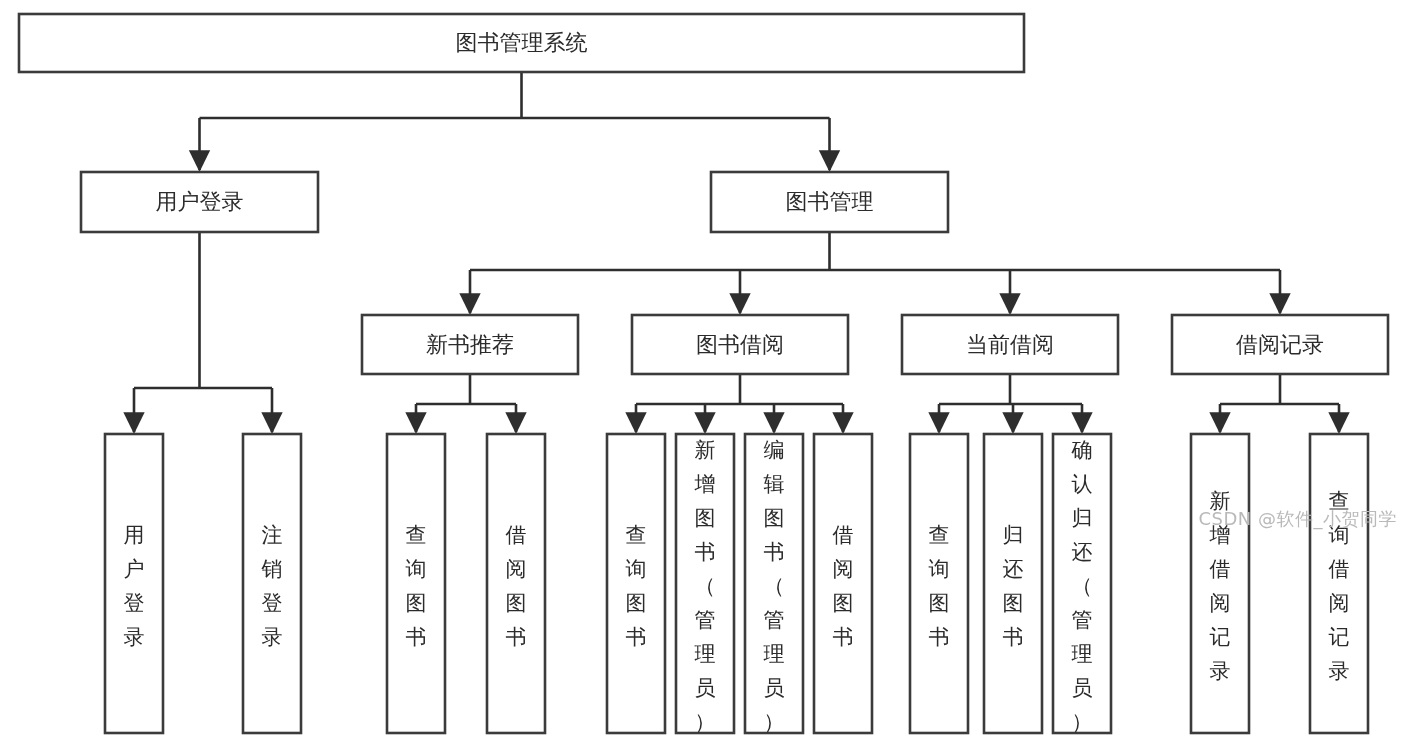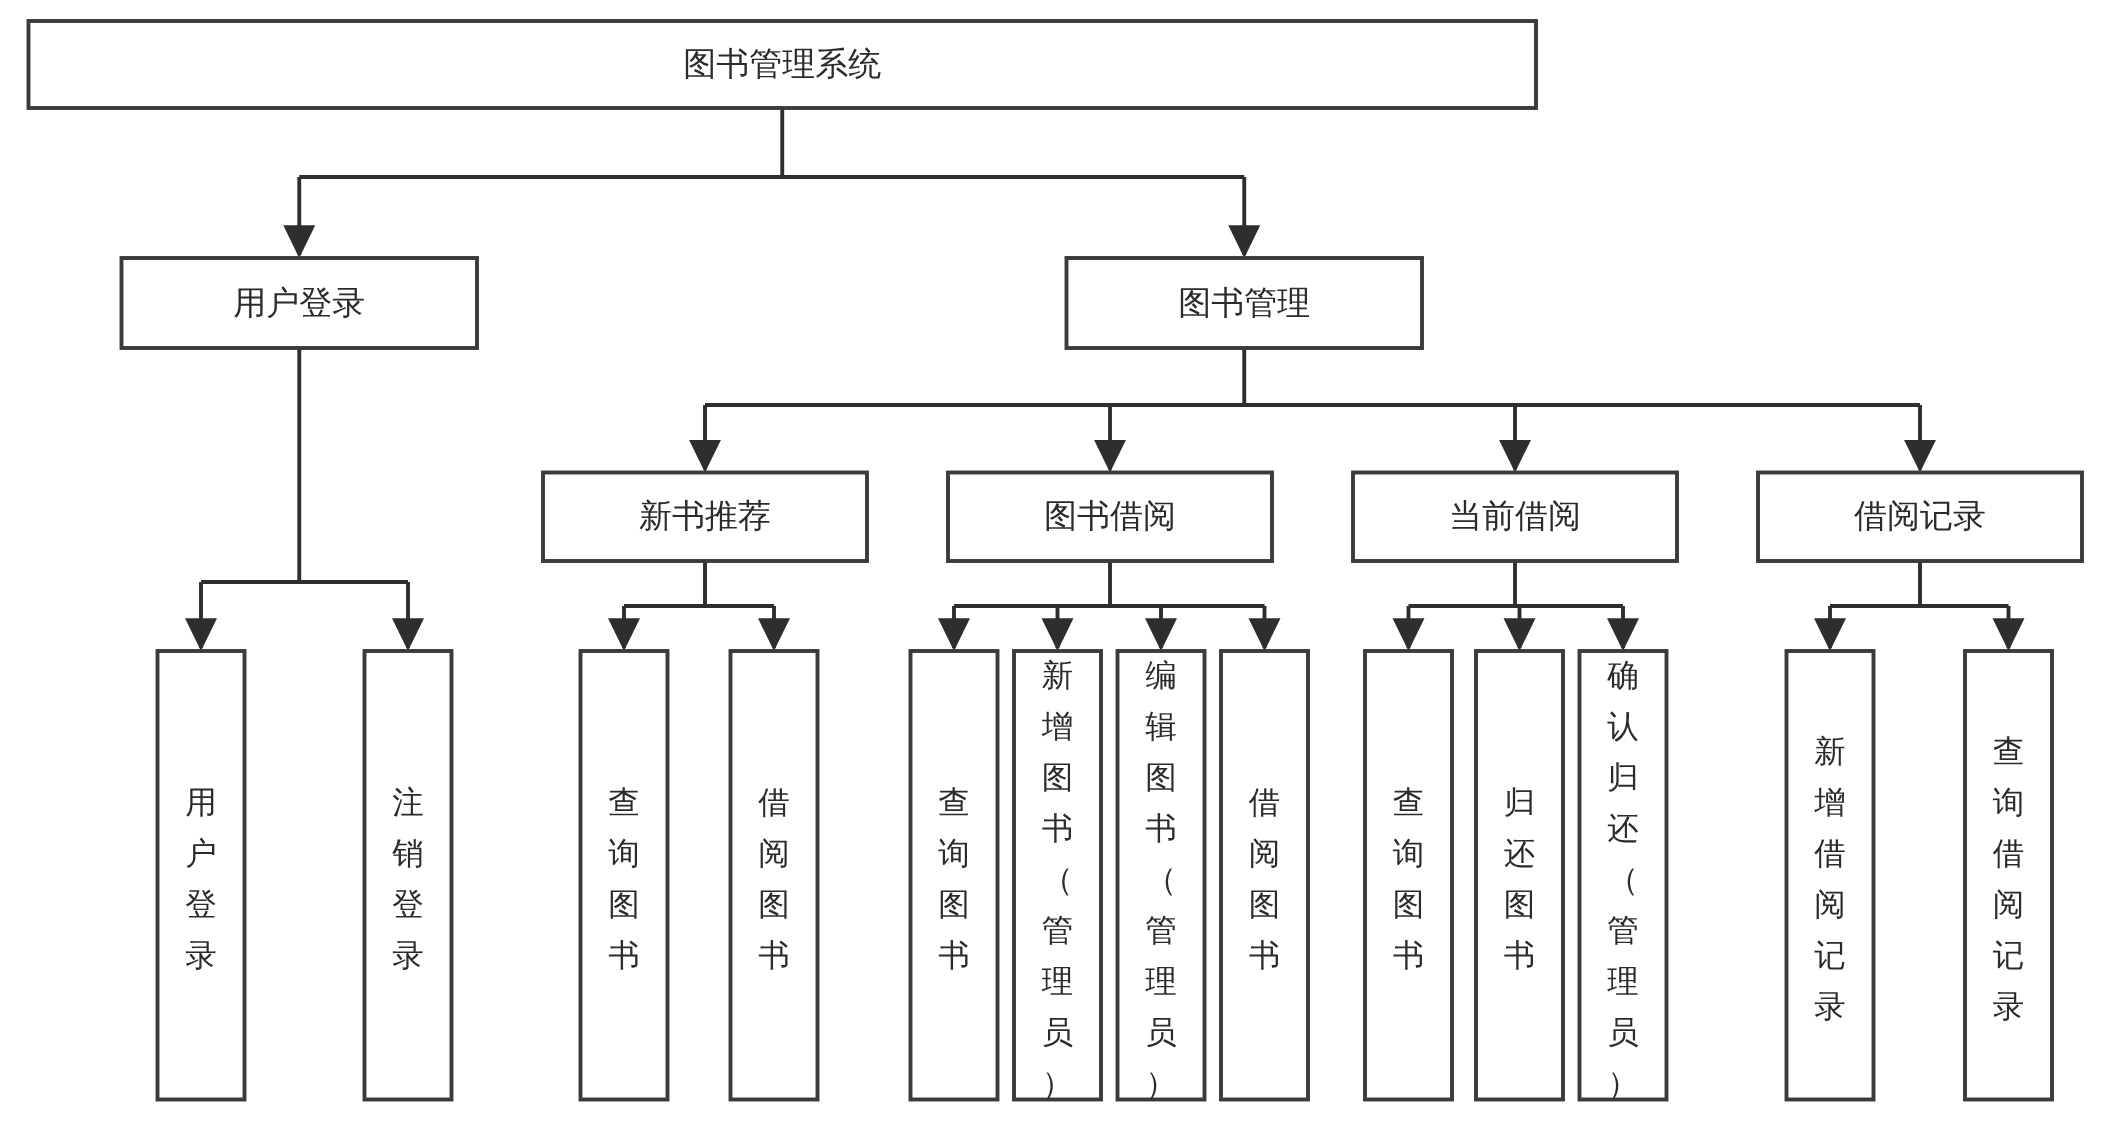"CSDN @软件_小贺同学" div.watermark { html: none -> <div>CSDN @软件_小贺同学</div> }
